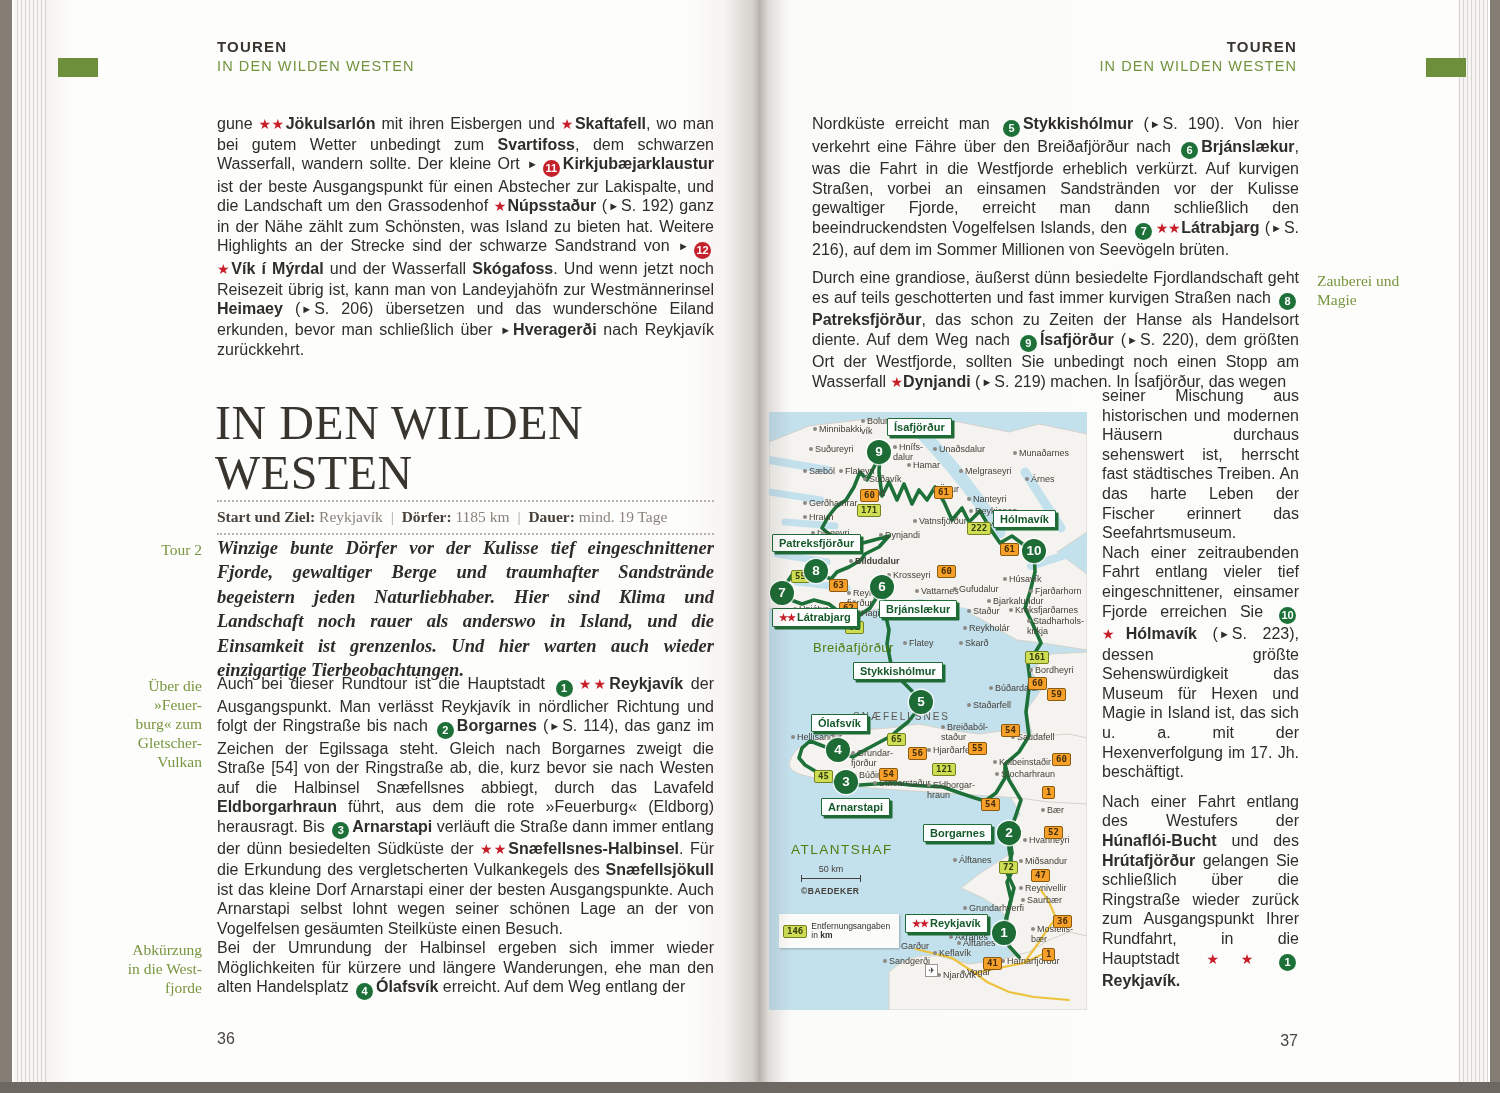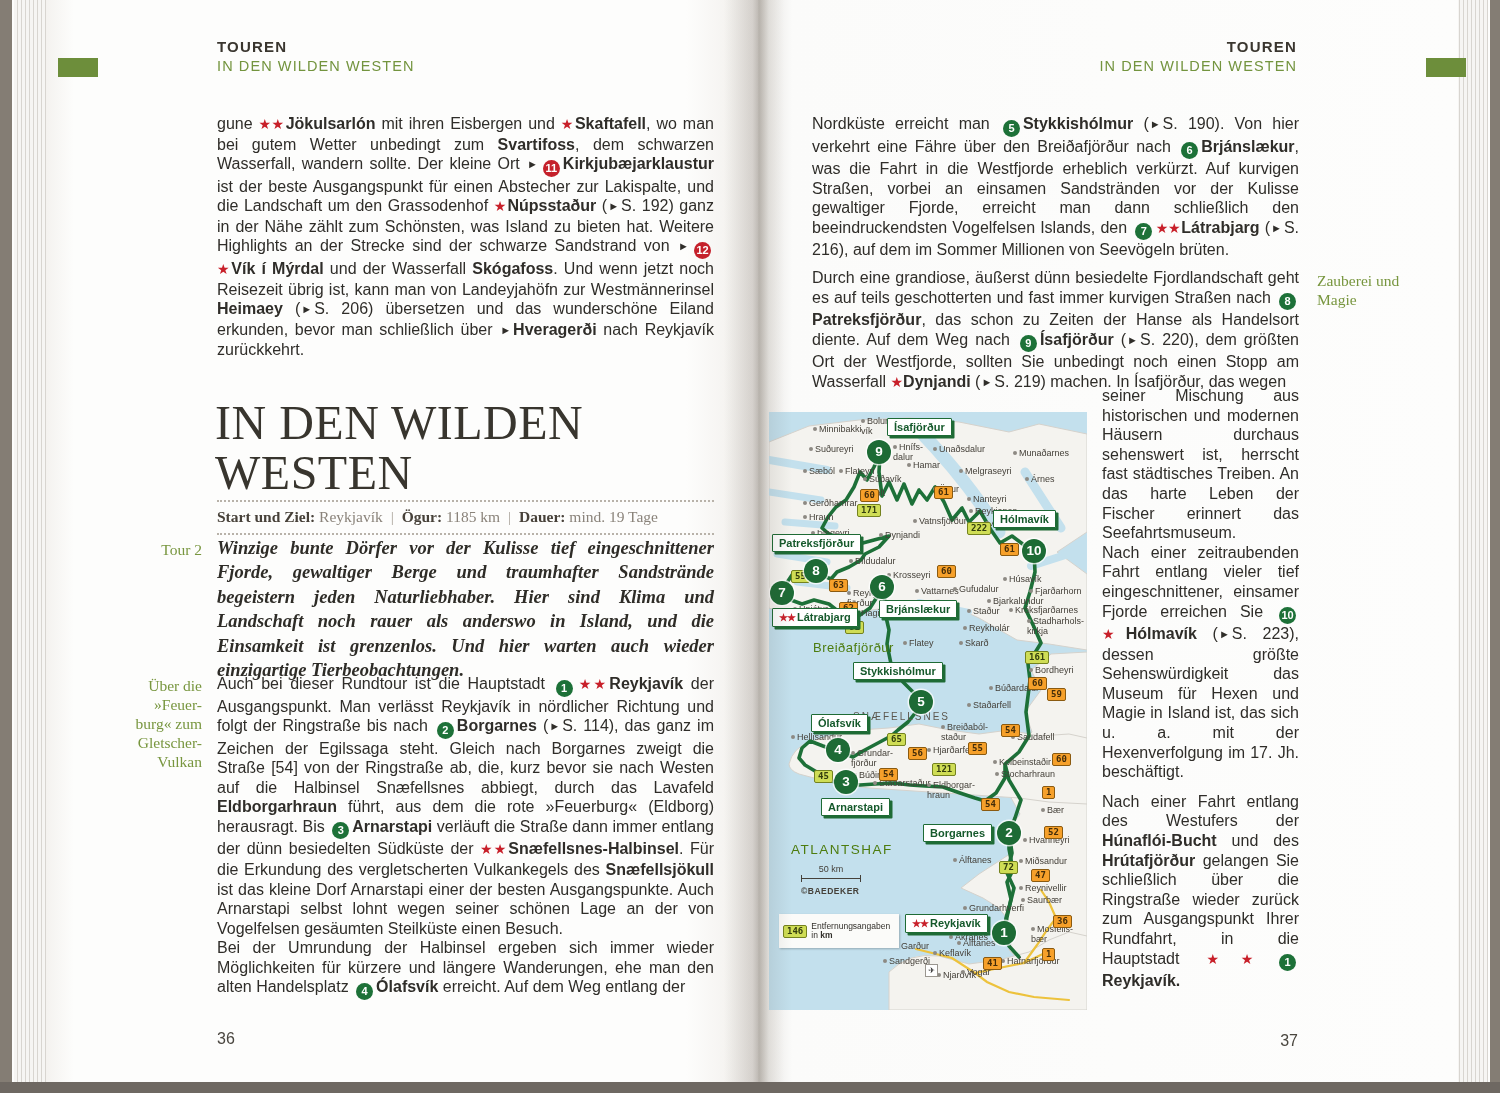"Ögur:" b { text: Ögur -> Dörfer }
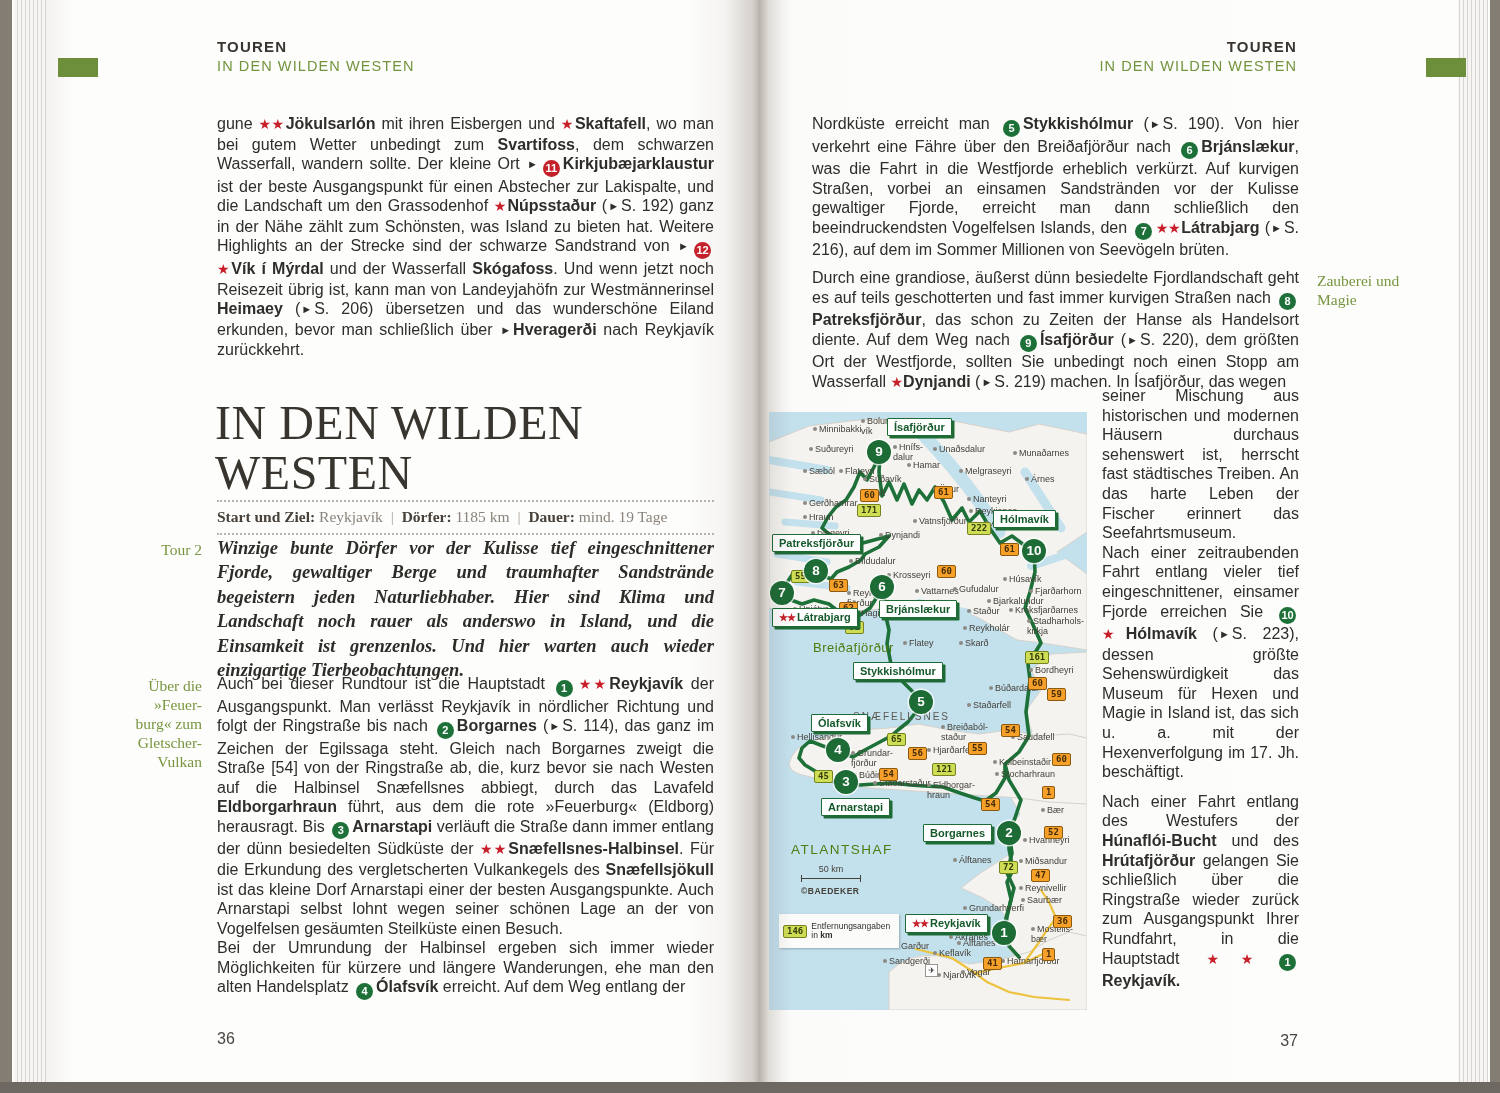"Bíldudalur" div.place { font-weight: none -> bold }
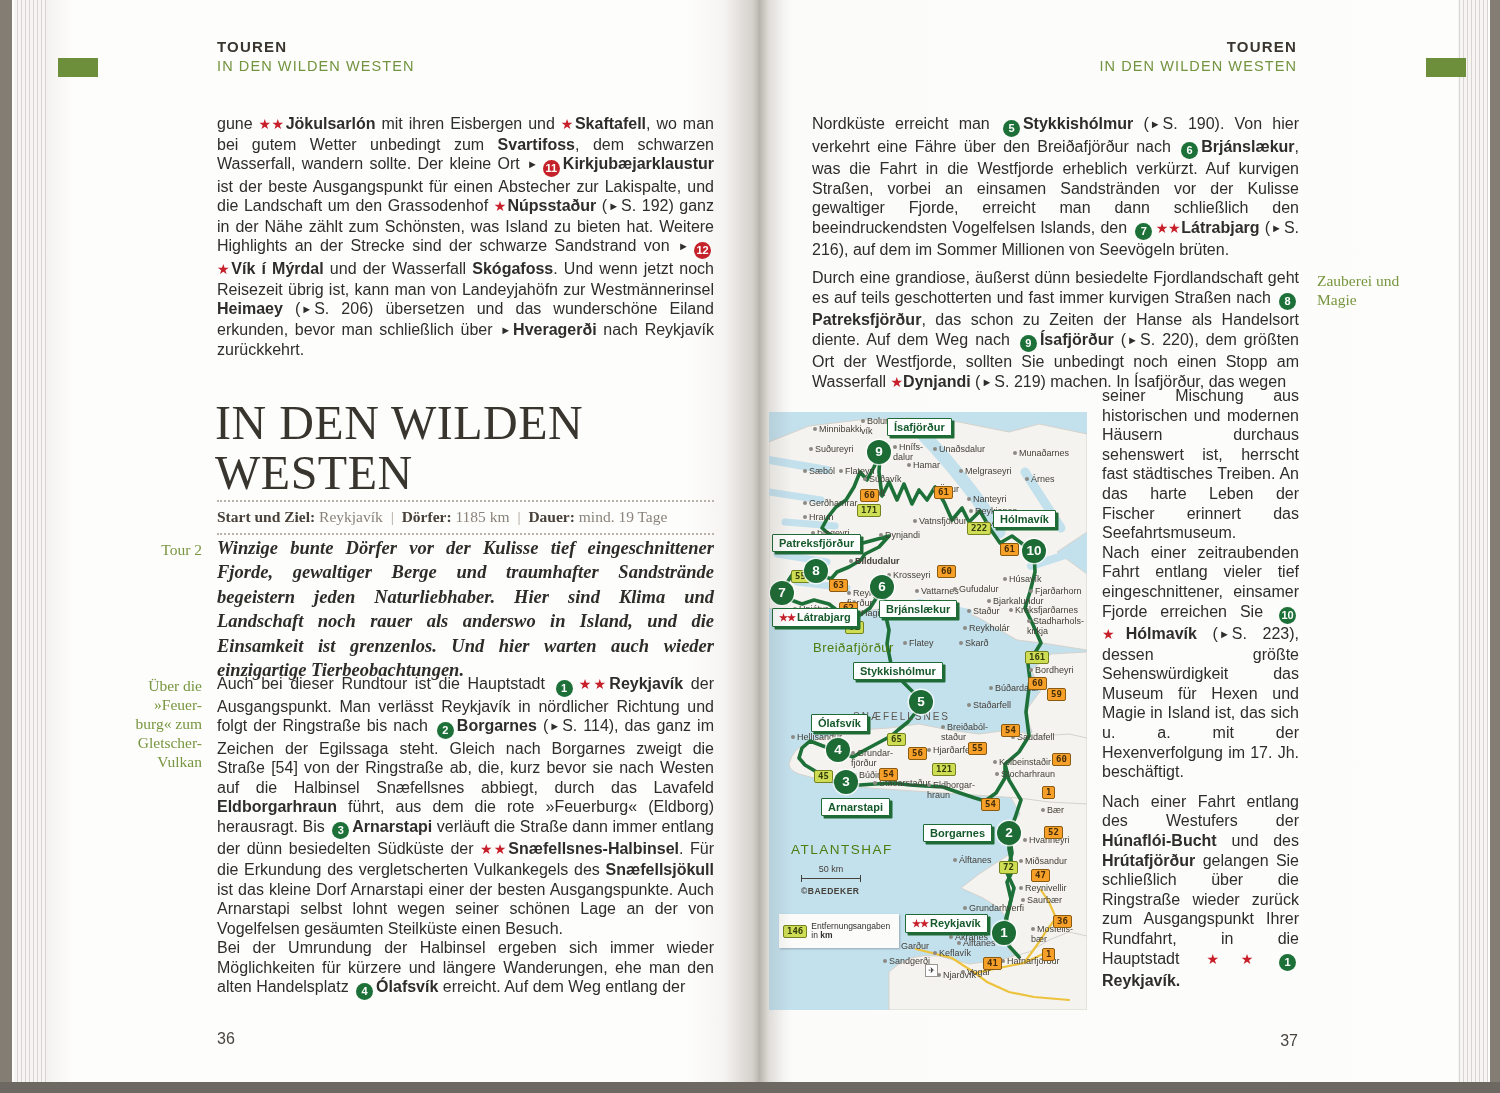"Abkürzung" div.abs { html: none -> <div>Abkürzung in die West- fjorde</div> }
